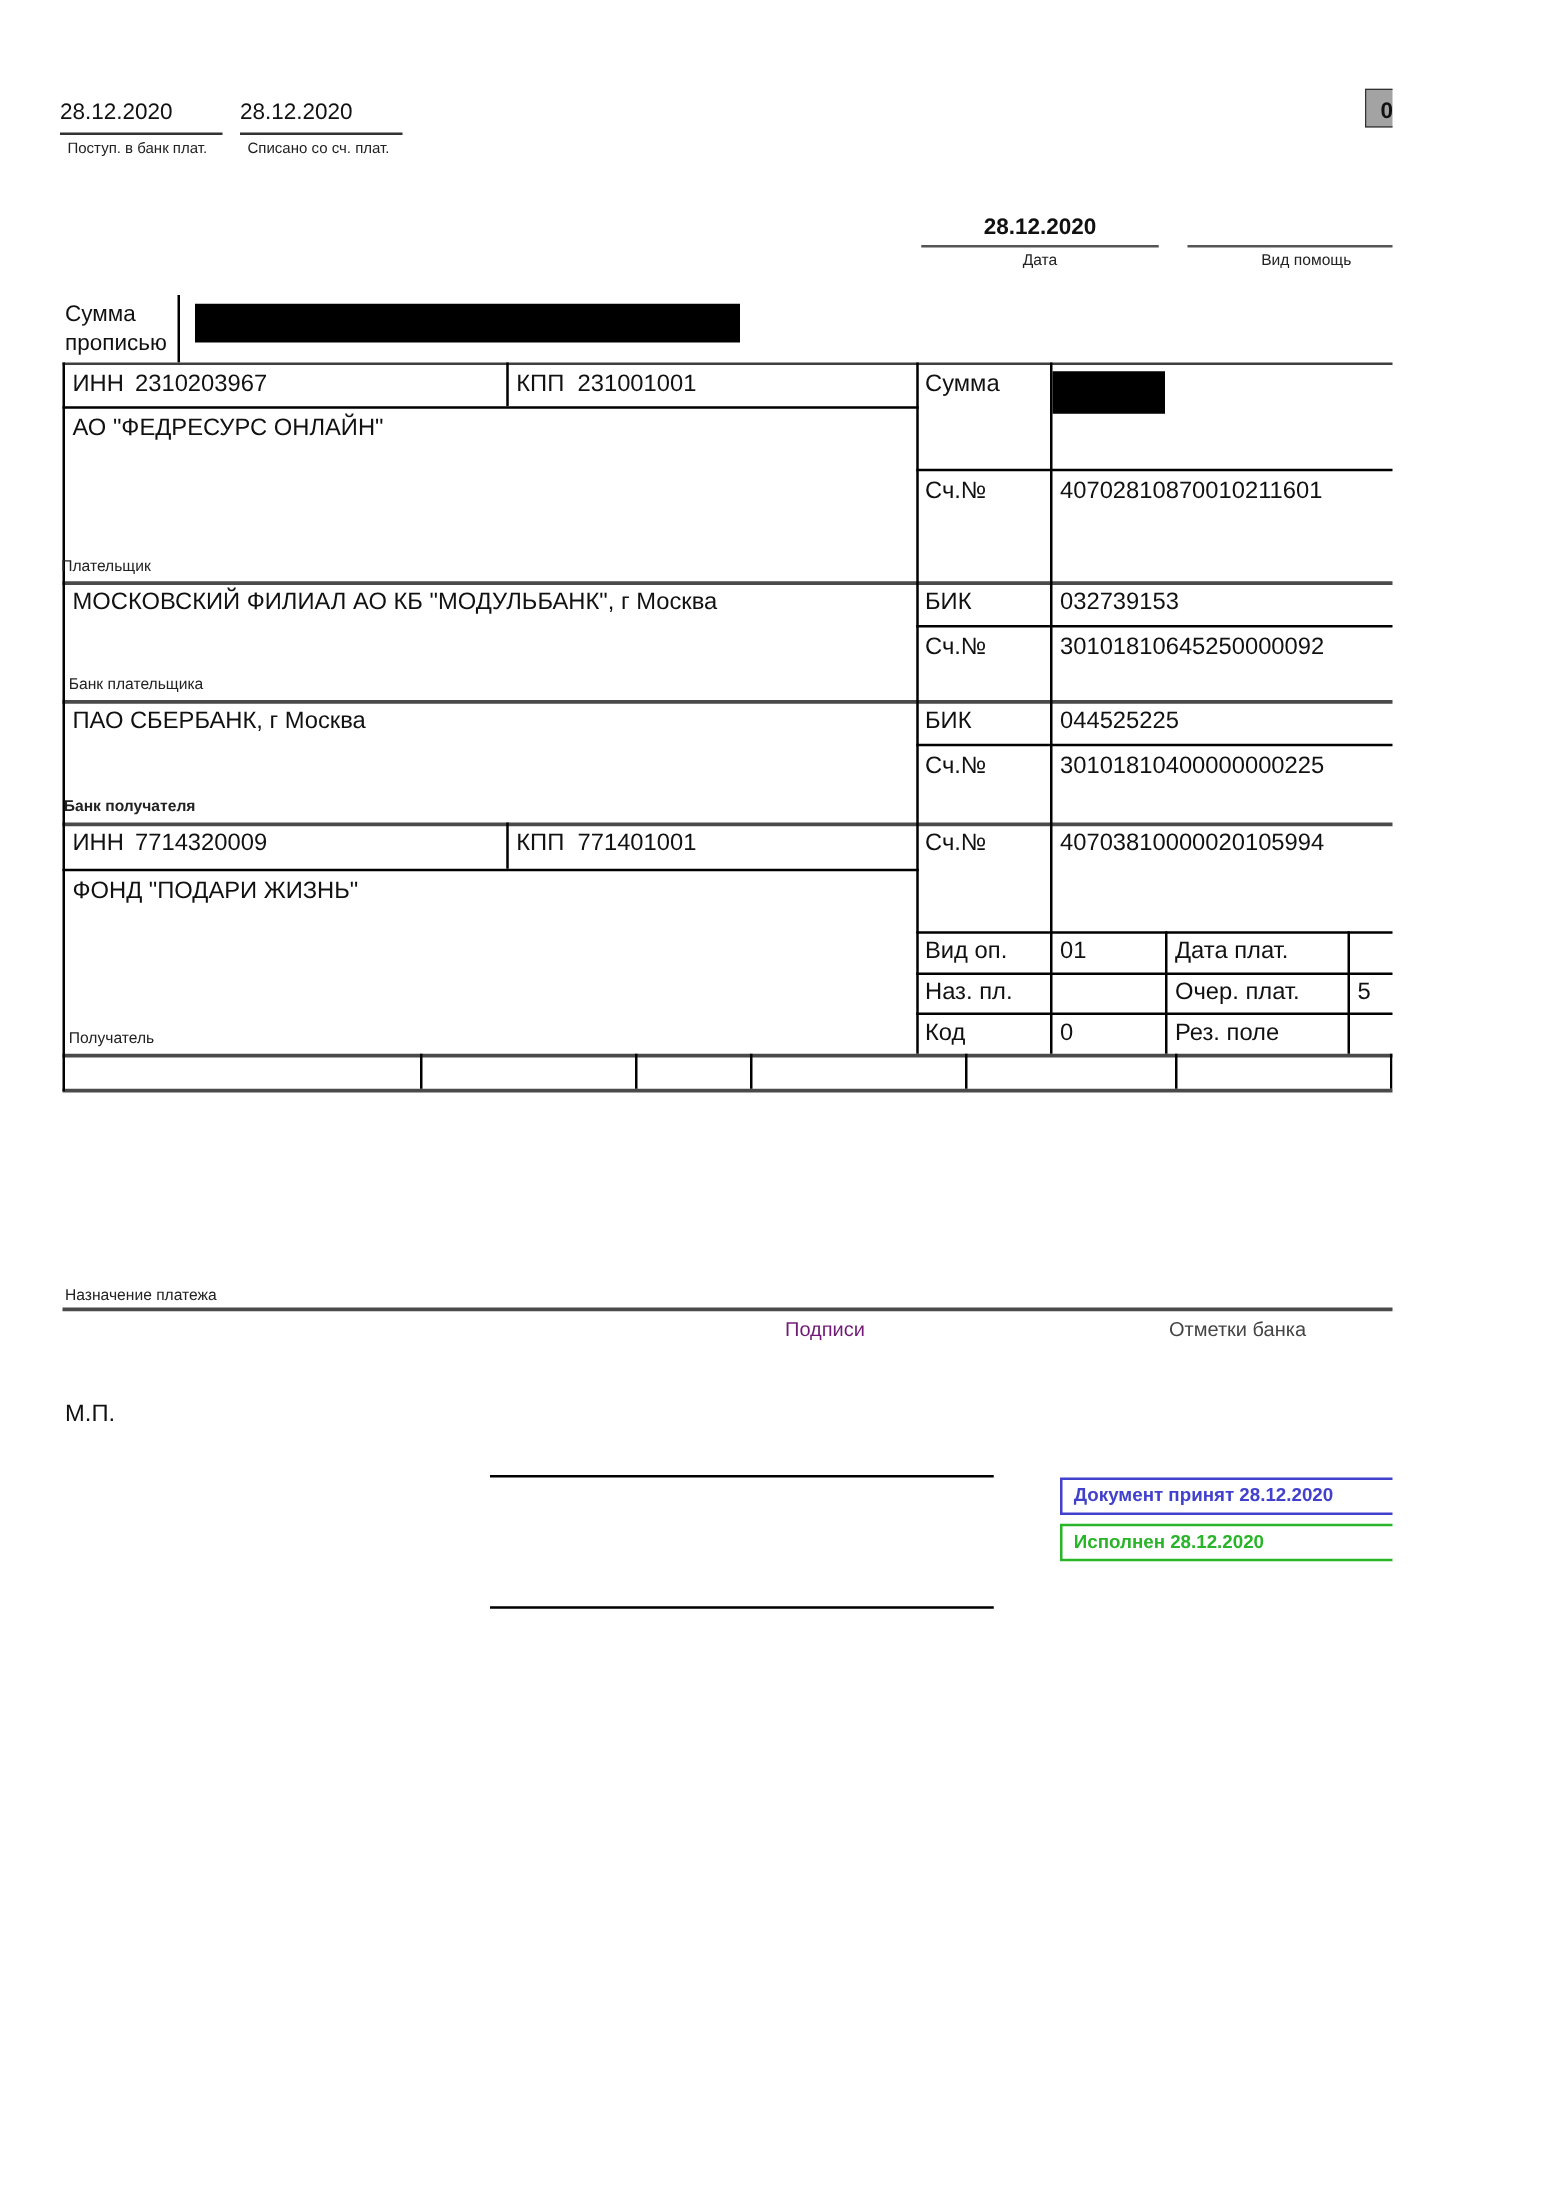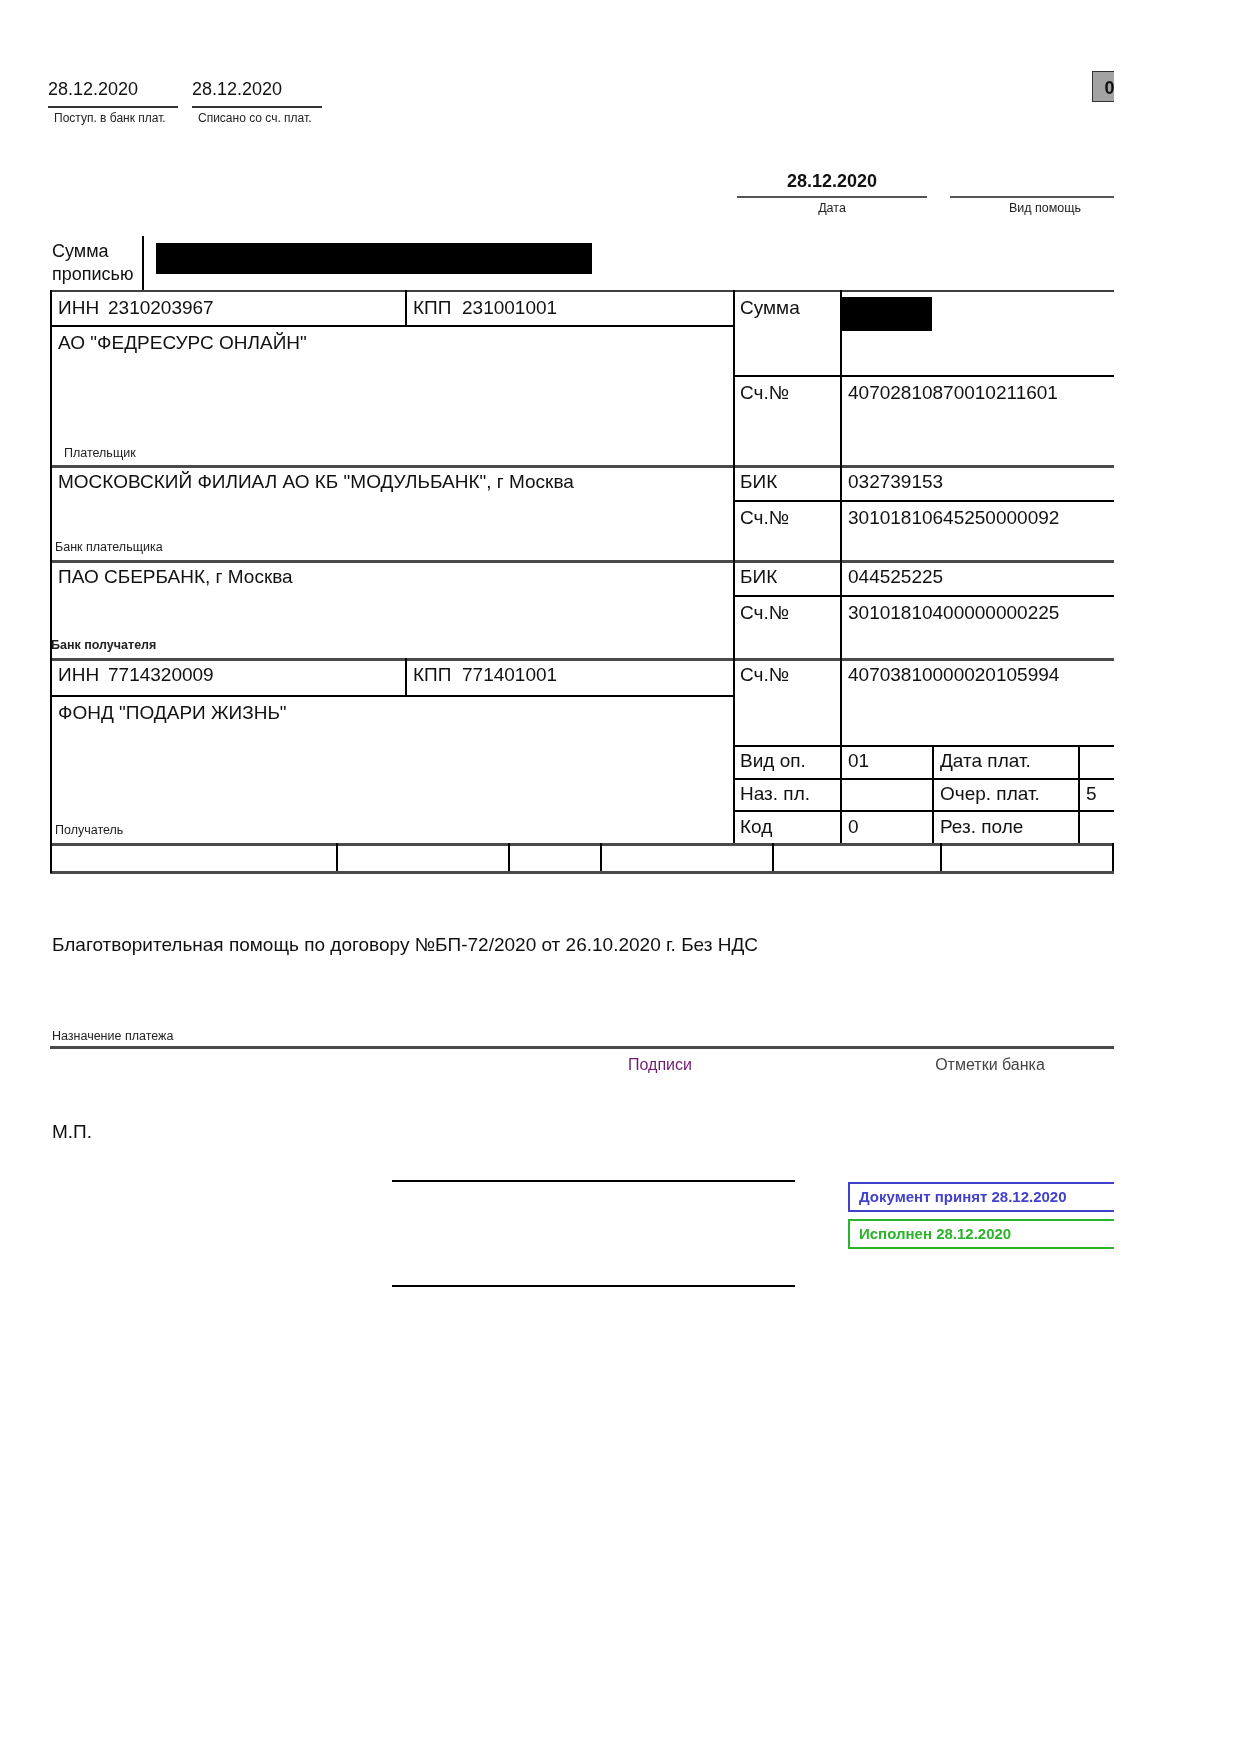"Плательщик" div.t { left: 64px -> 49px }
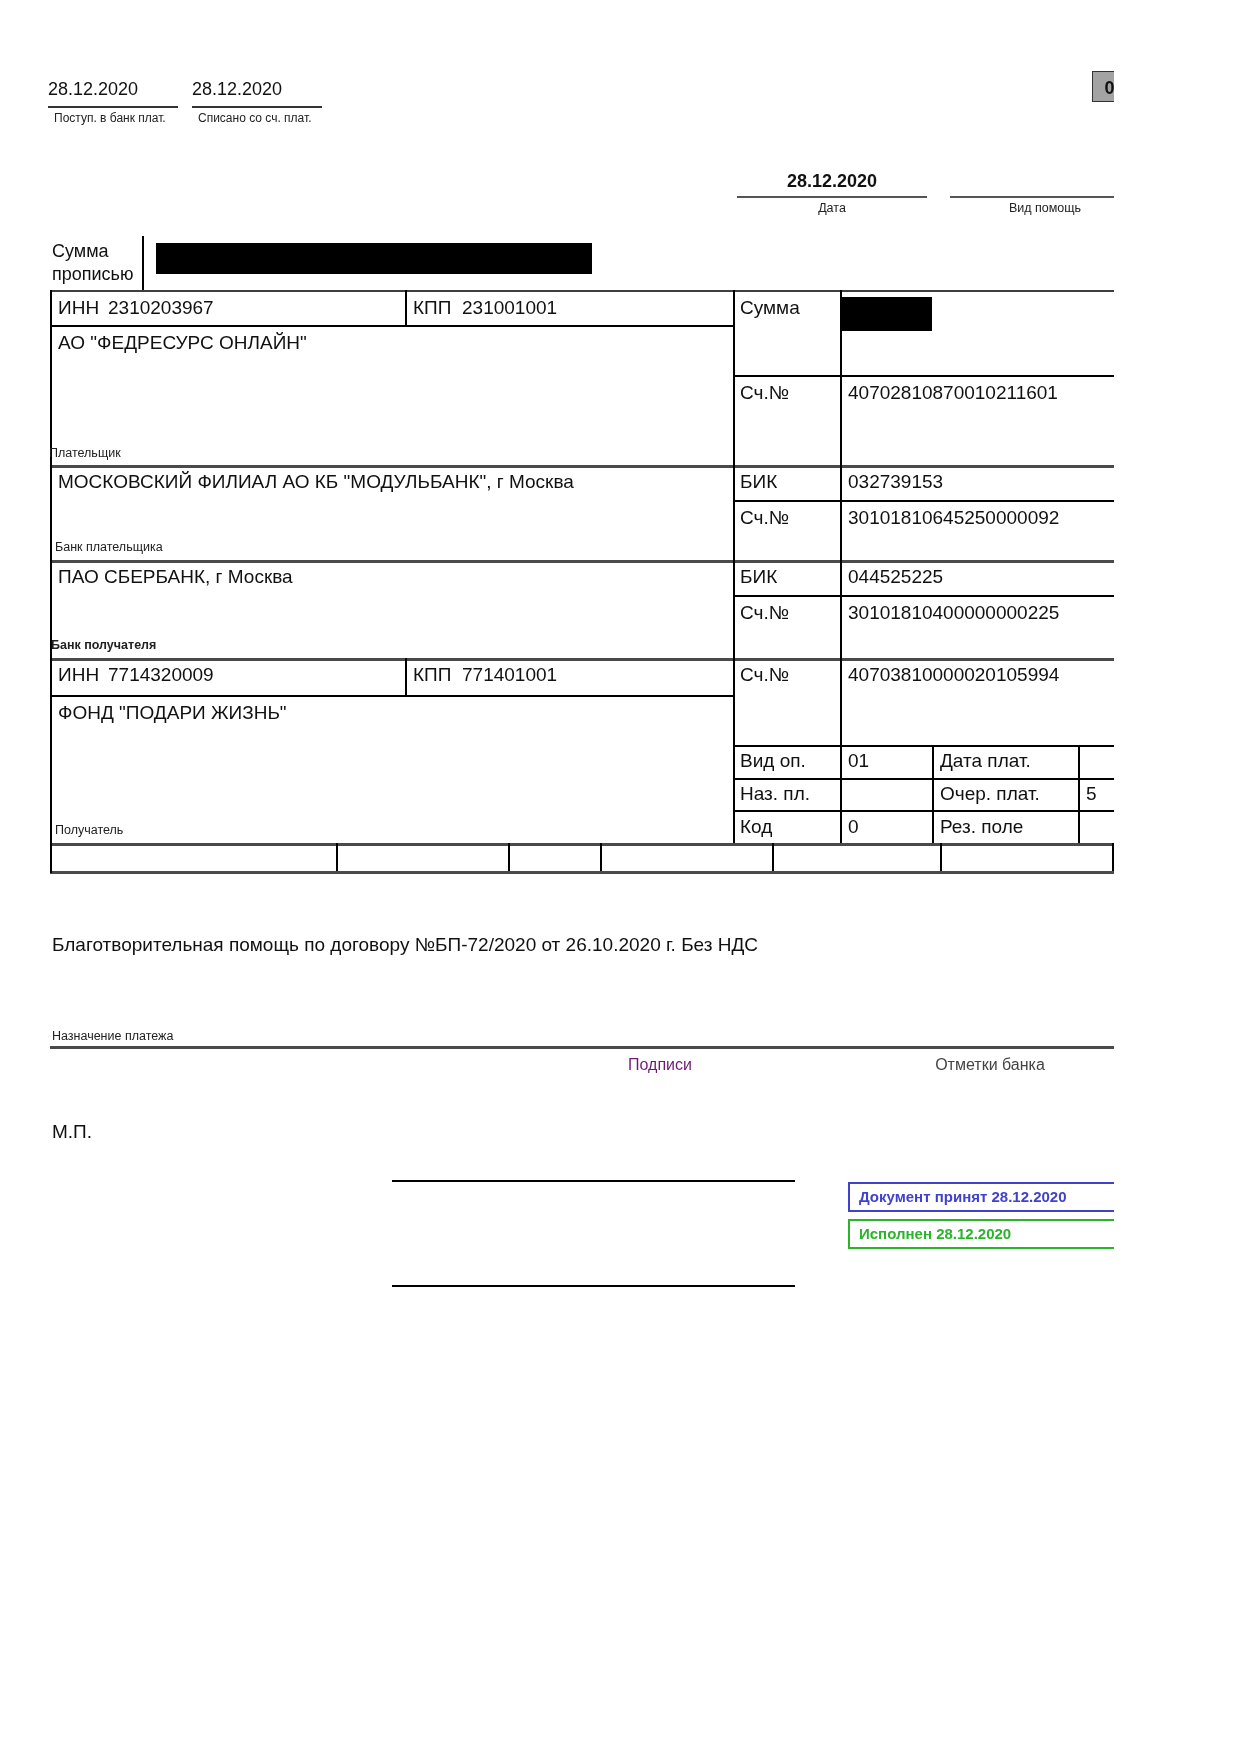"Благотворительная помощь по договору" div.t { html: <div>Благотворительная помощь по договору №БП-72/2020 от 26.10.2020 г. Без НДС</div> -> none }
